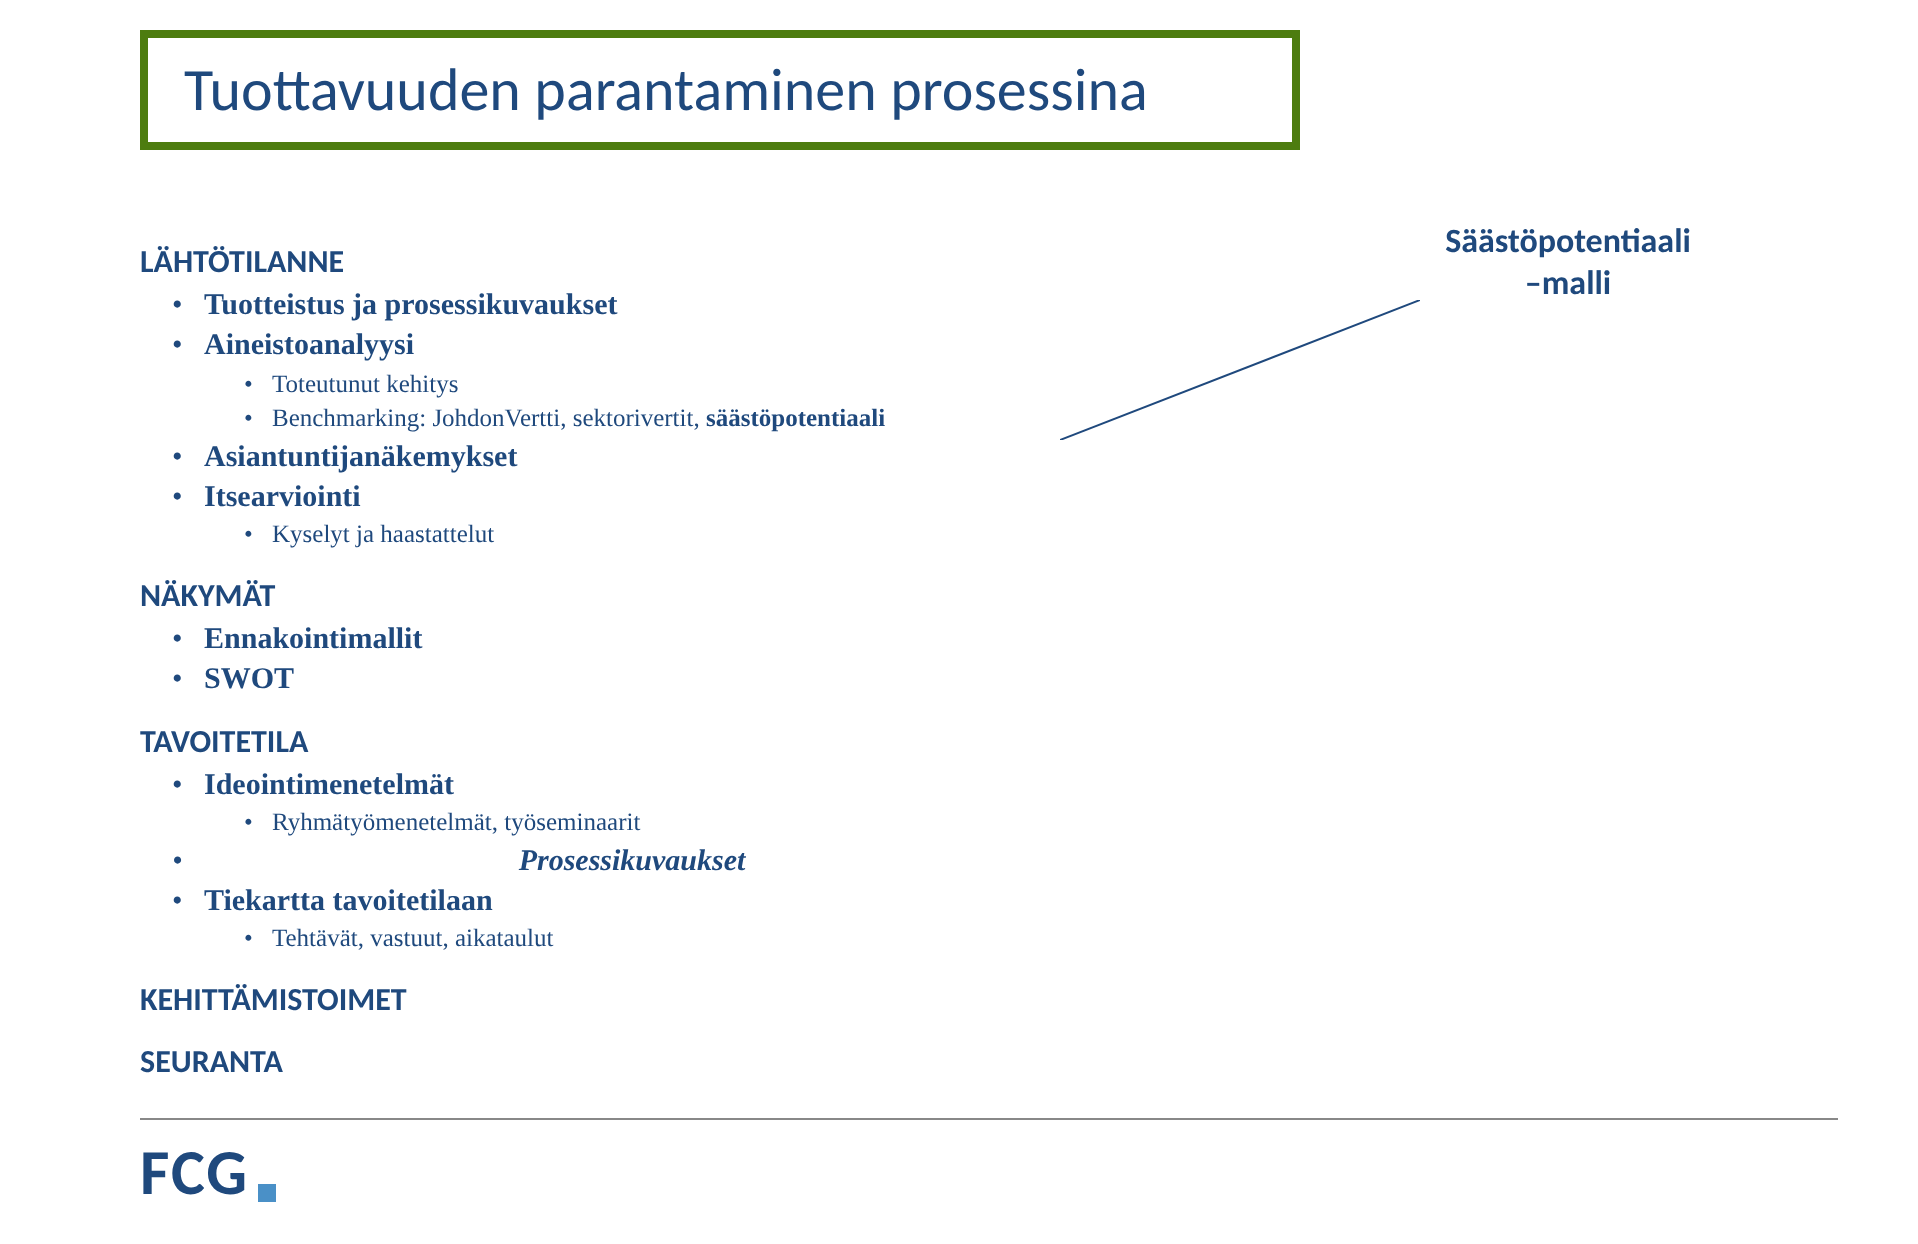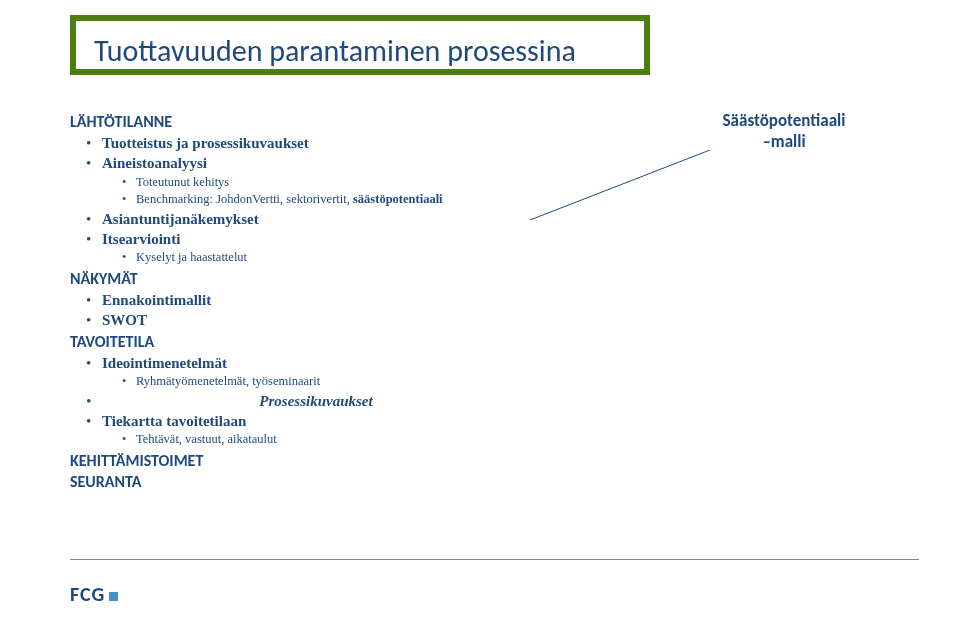"Tuottavuuden parantaminen prosessina" .title-box { align-items: flex-end -> center; border: 6px solid #4d7c0f -> 4px solid #4d7c0f }
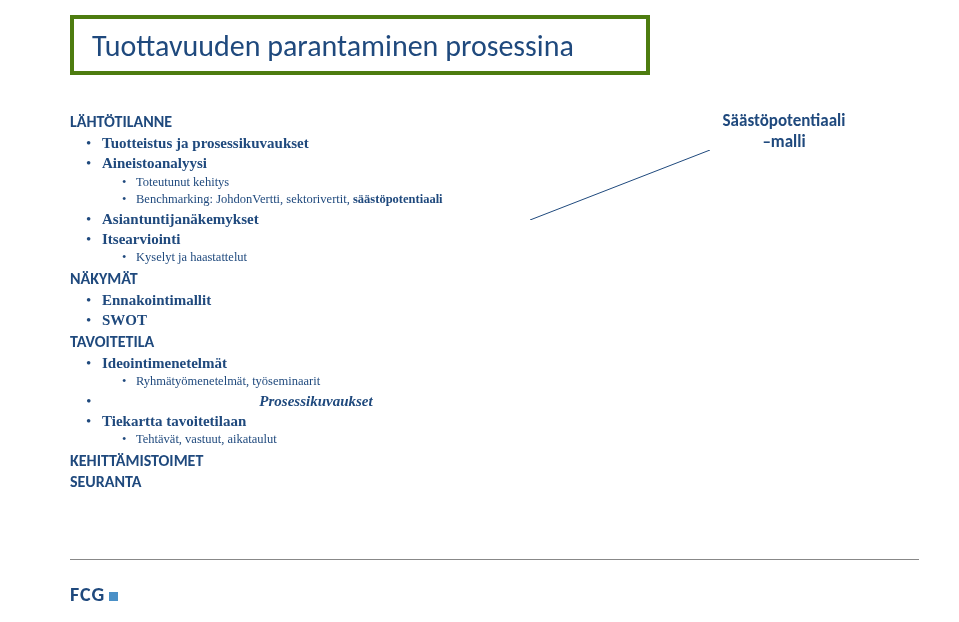"LÄHTÖTILANNE" .section-head { margin-top: 2px -> 12px }
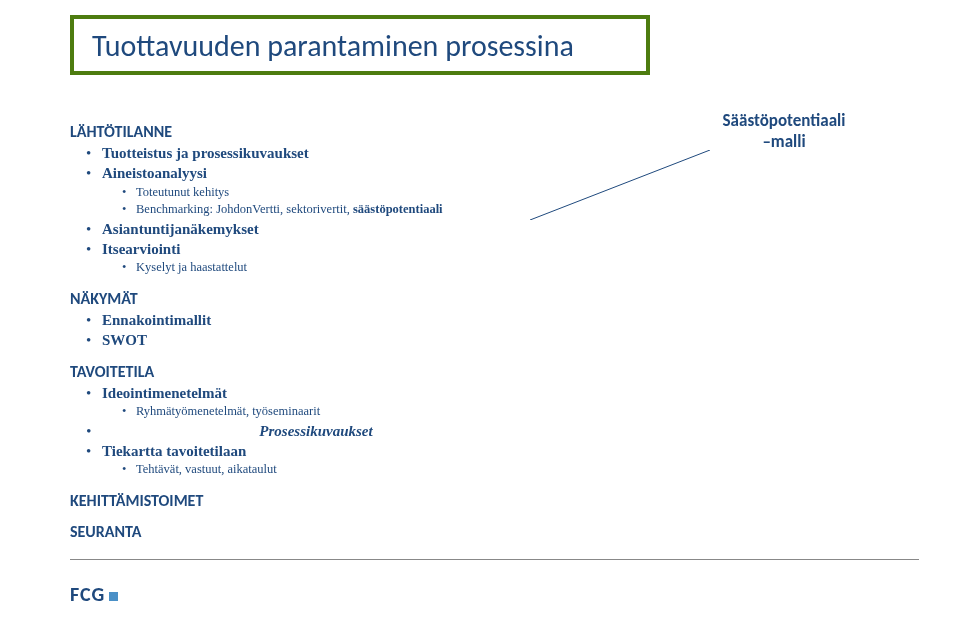"FCG" .logo { font-size: 20px -> 32px }
